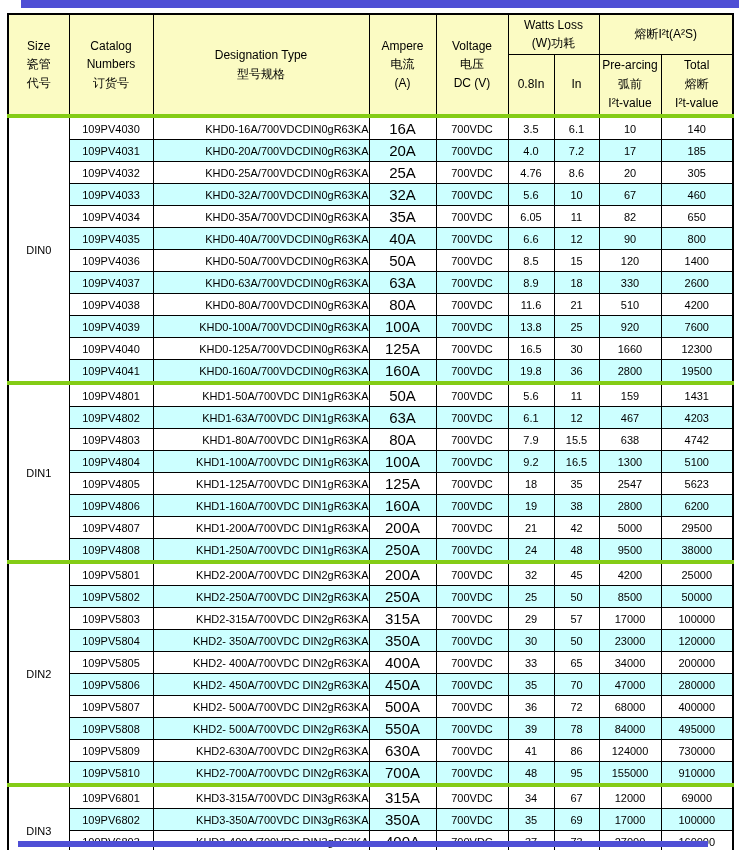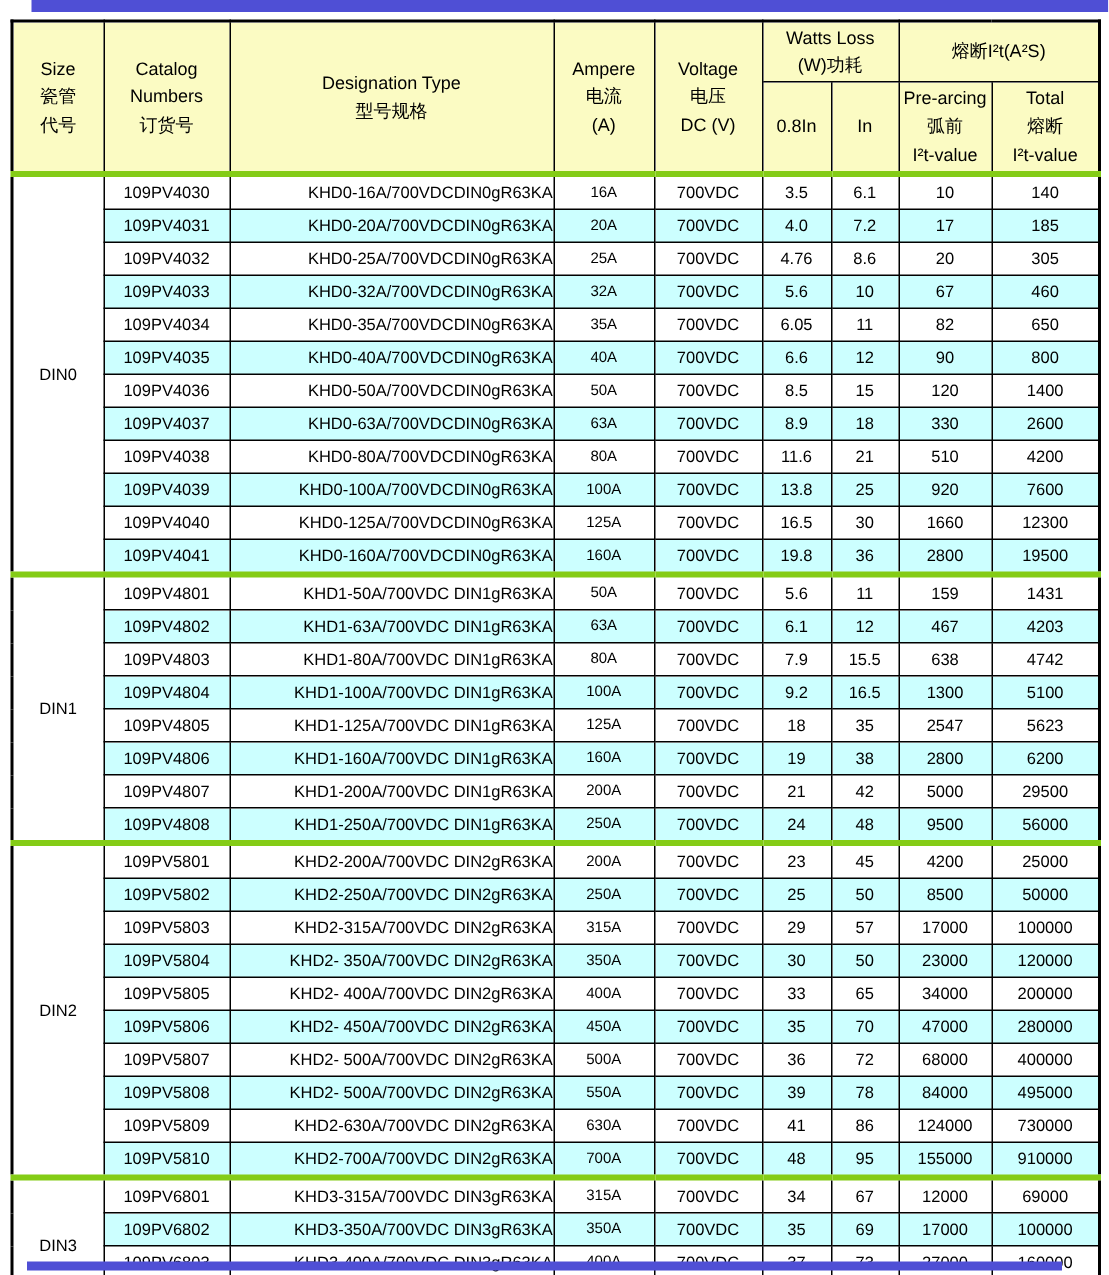"16A" tbody td.col-amp { font-size: 10px -> 15px }
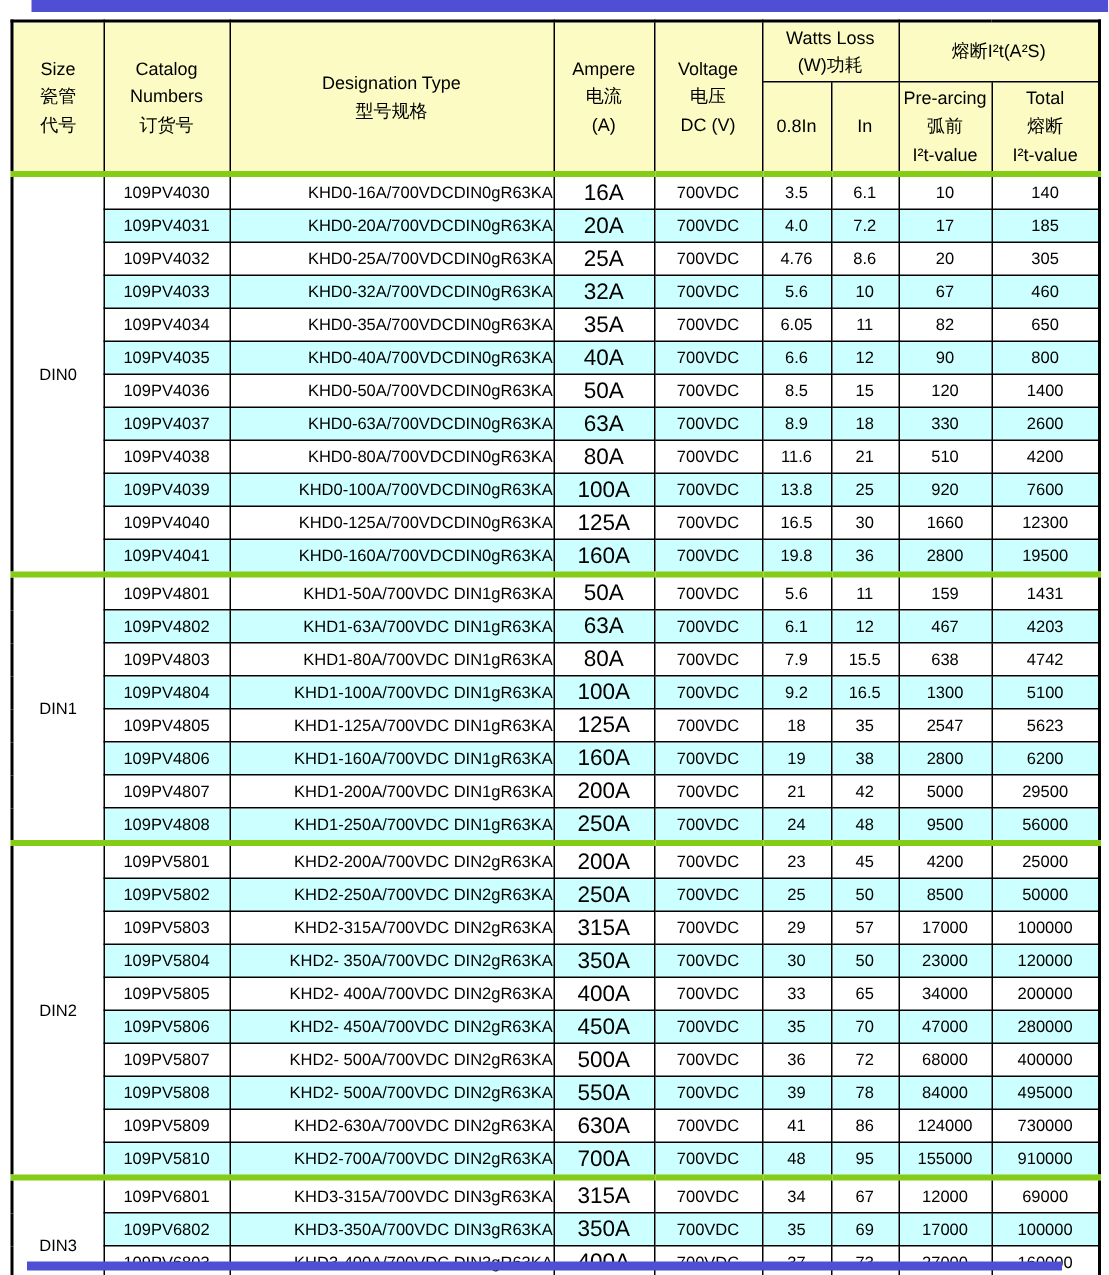"56000" td.col-tot { text: 56000 -> 38000 }
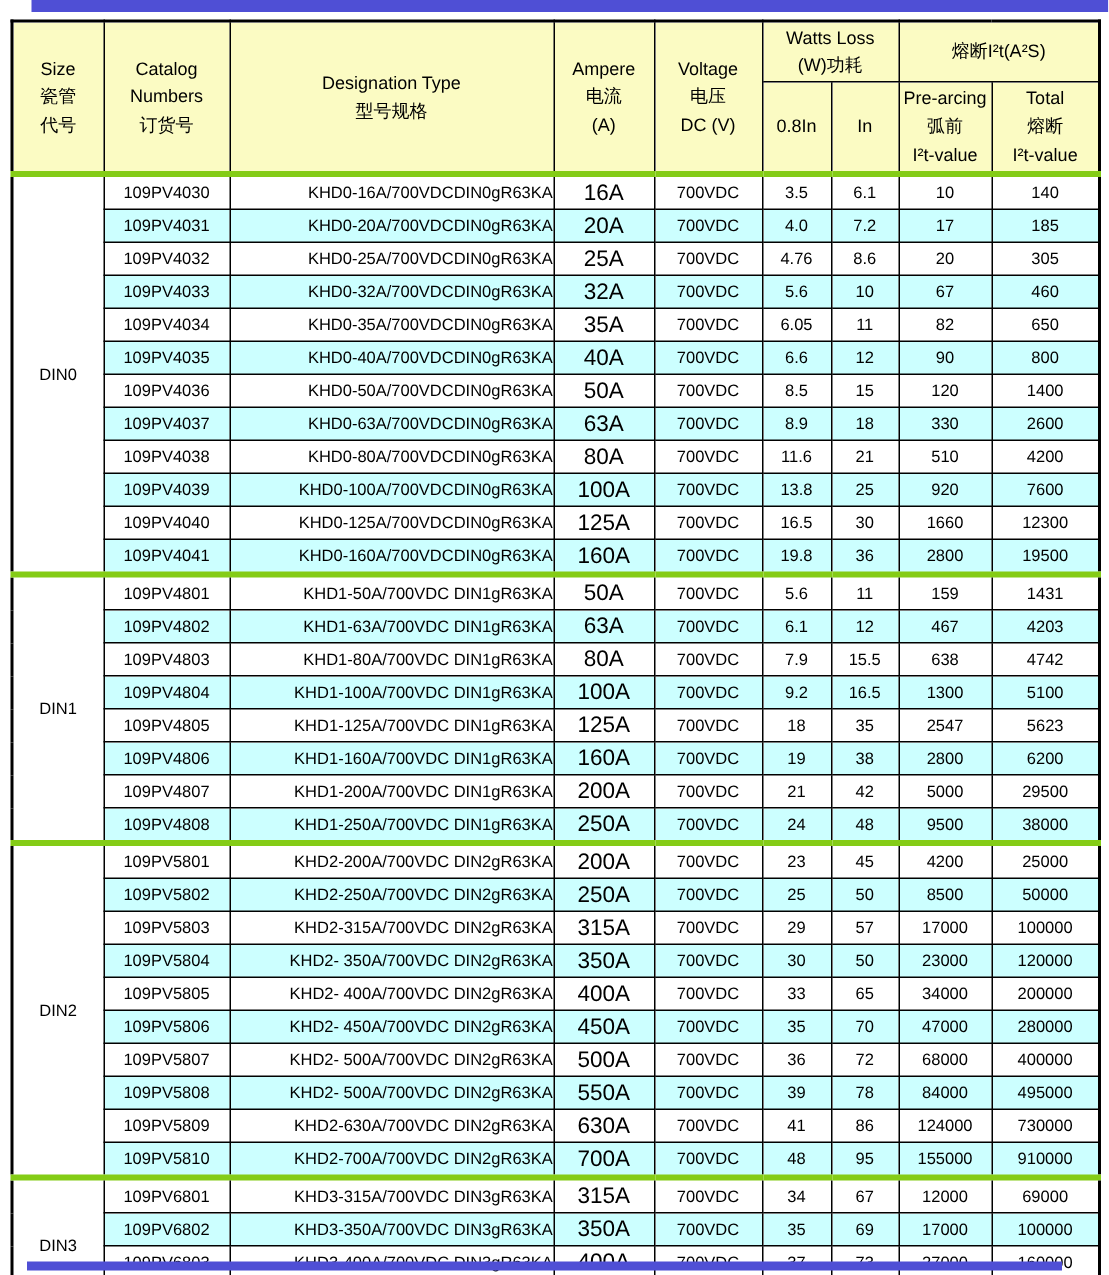"23" td.col-w08 { text: 23 -> 32 }
